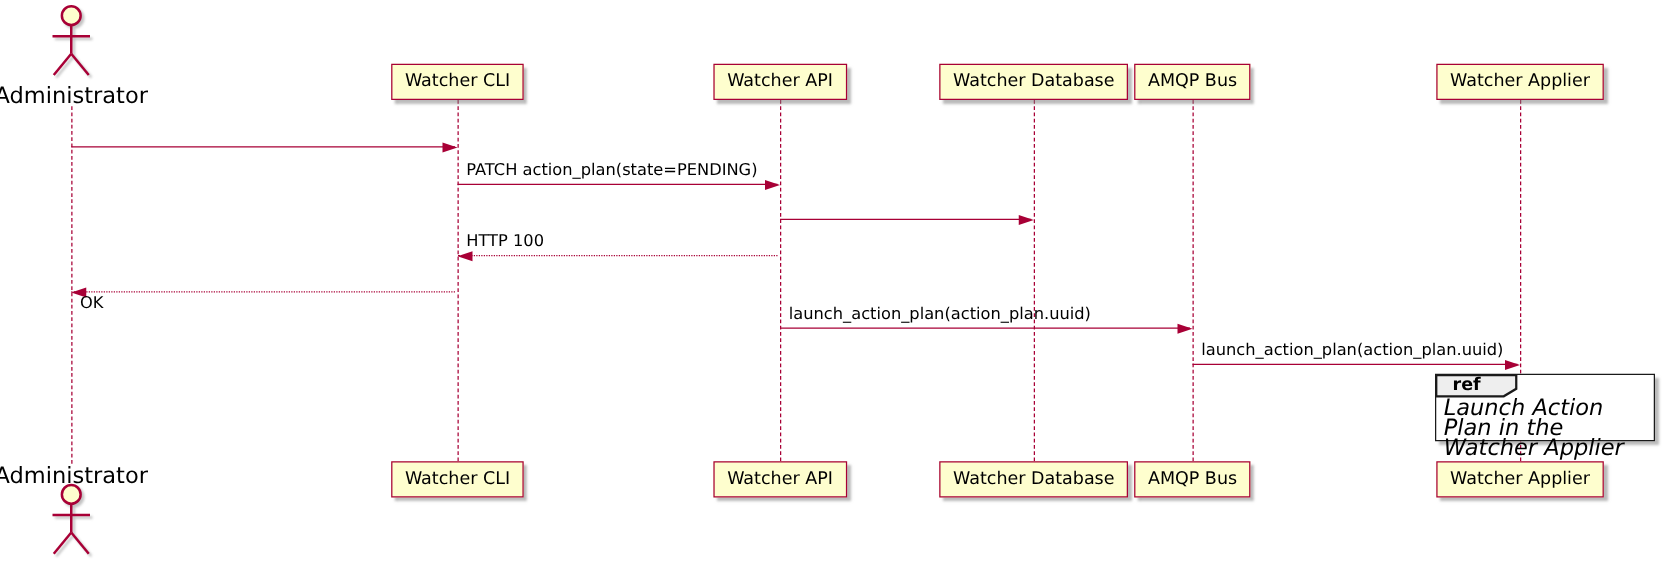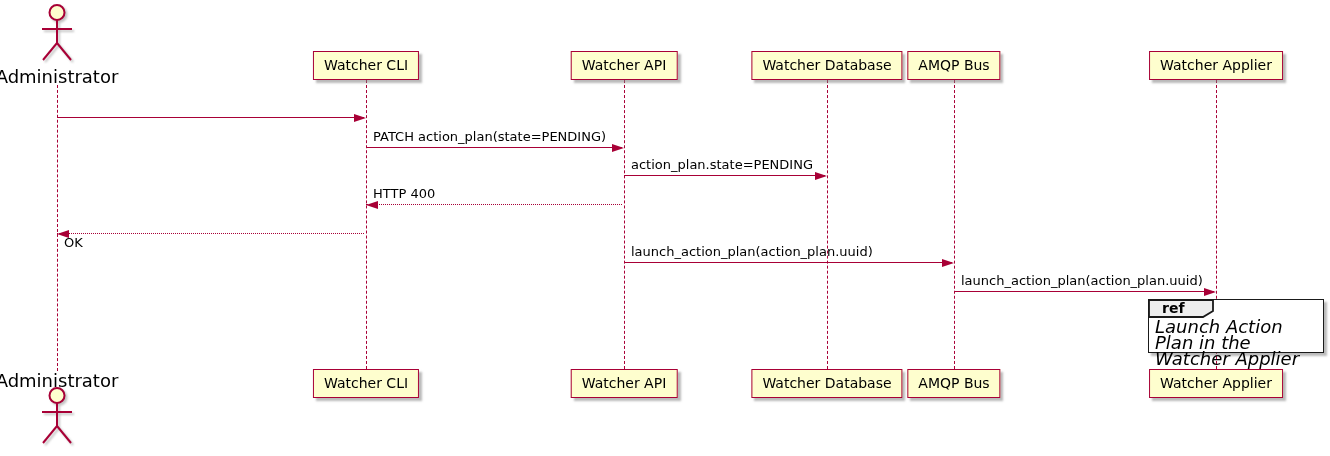"action_plan.state=PENDING" div.msg-label { html: <div>action_plan.state=PENDING</div> -> none }
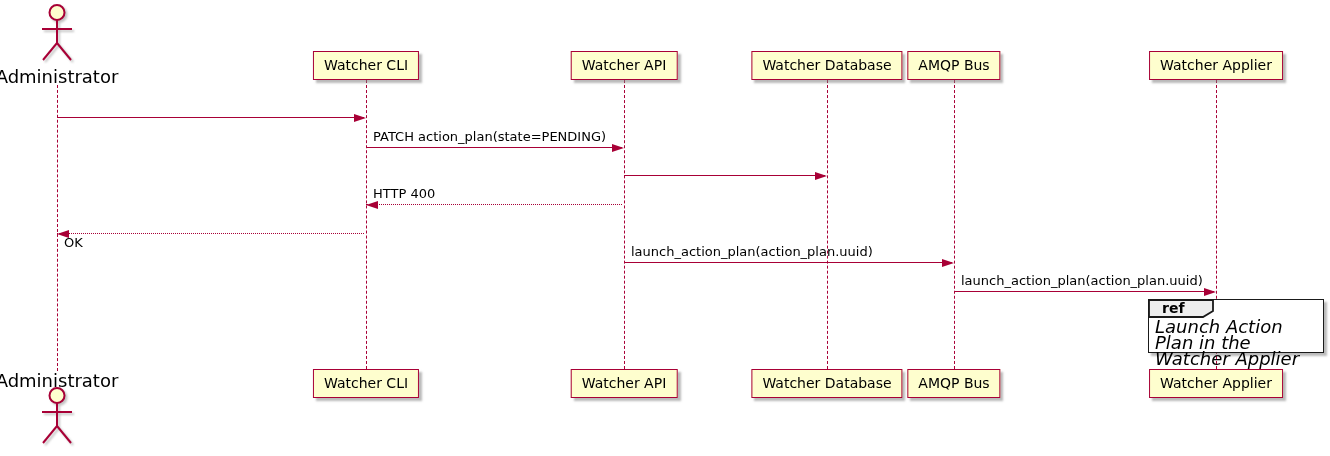"HTTP 400" div.msg-label { text: 400 -> 100 }
